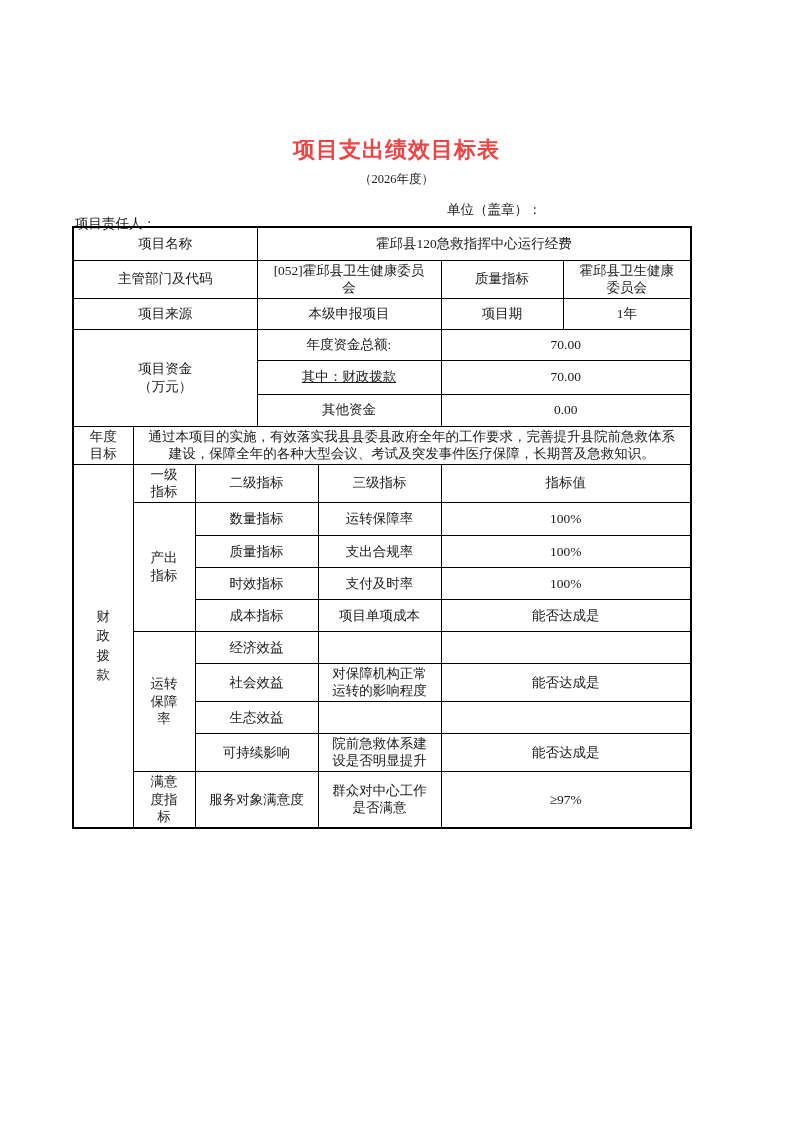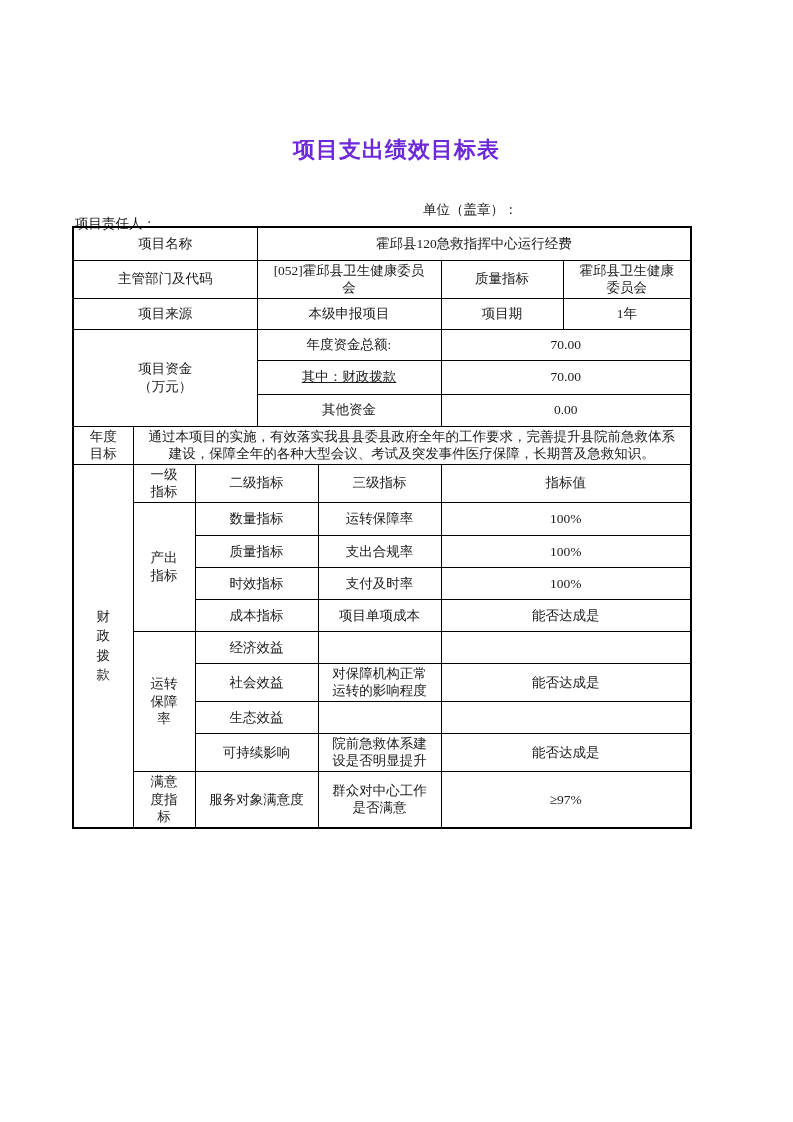"项目支出绩效目标表" .doc-title { color: #6d28d9 -> #ef4444 }
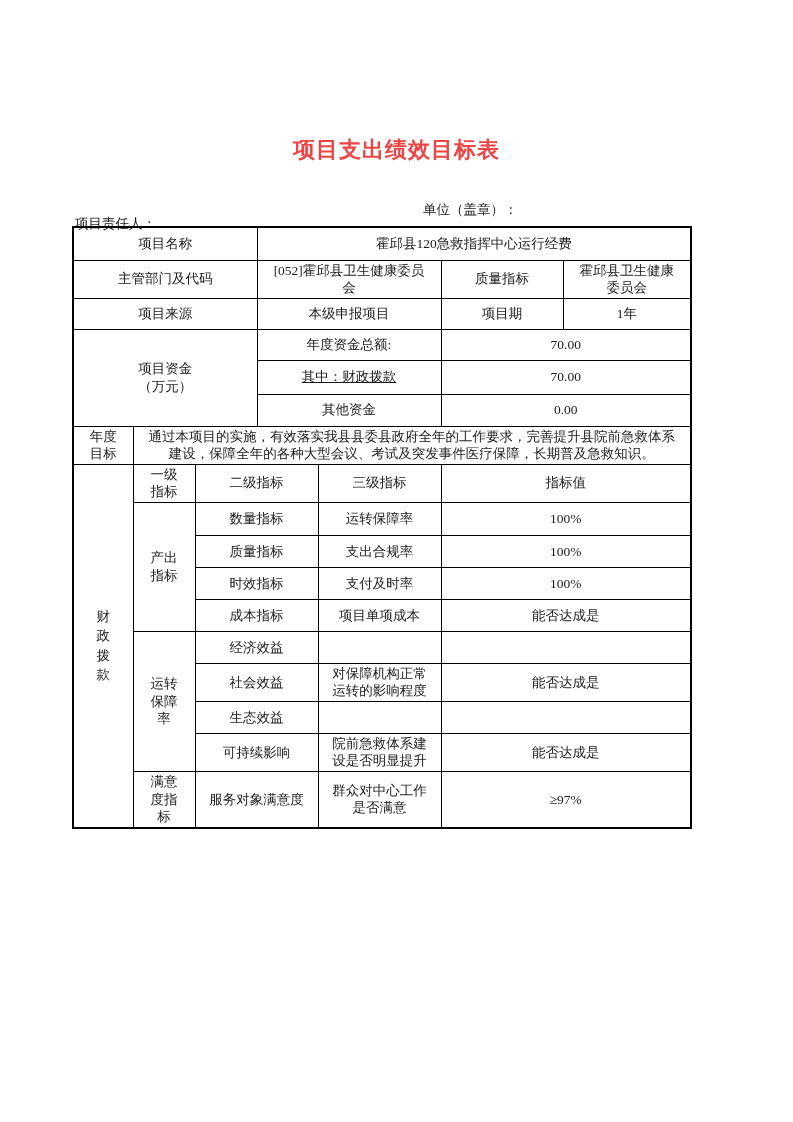"（2026年度）" div.doc-subtitle { html: none -> <div>（2026年度）</div> }
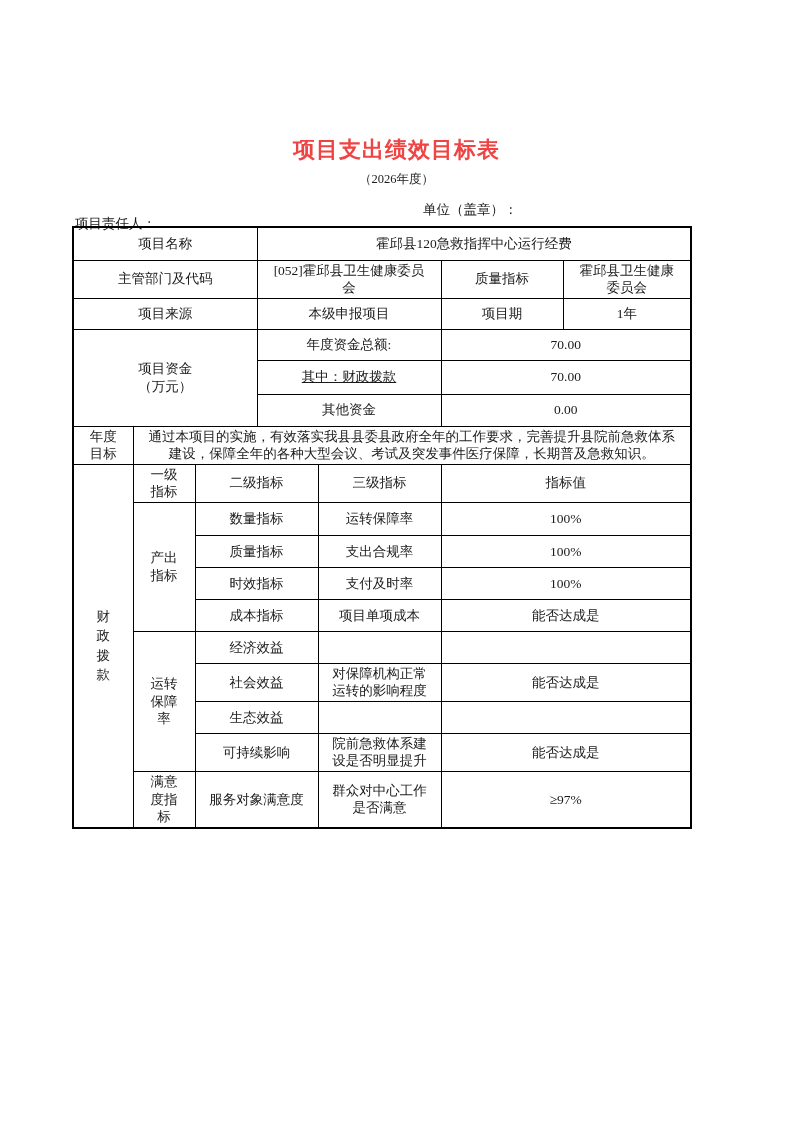"单位（盖章）：" .sign-unit { left: 423px -> 447px }
